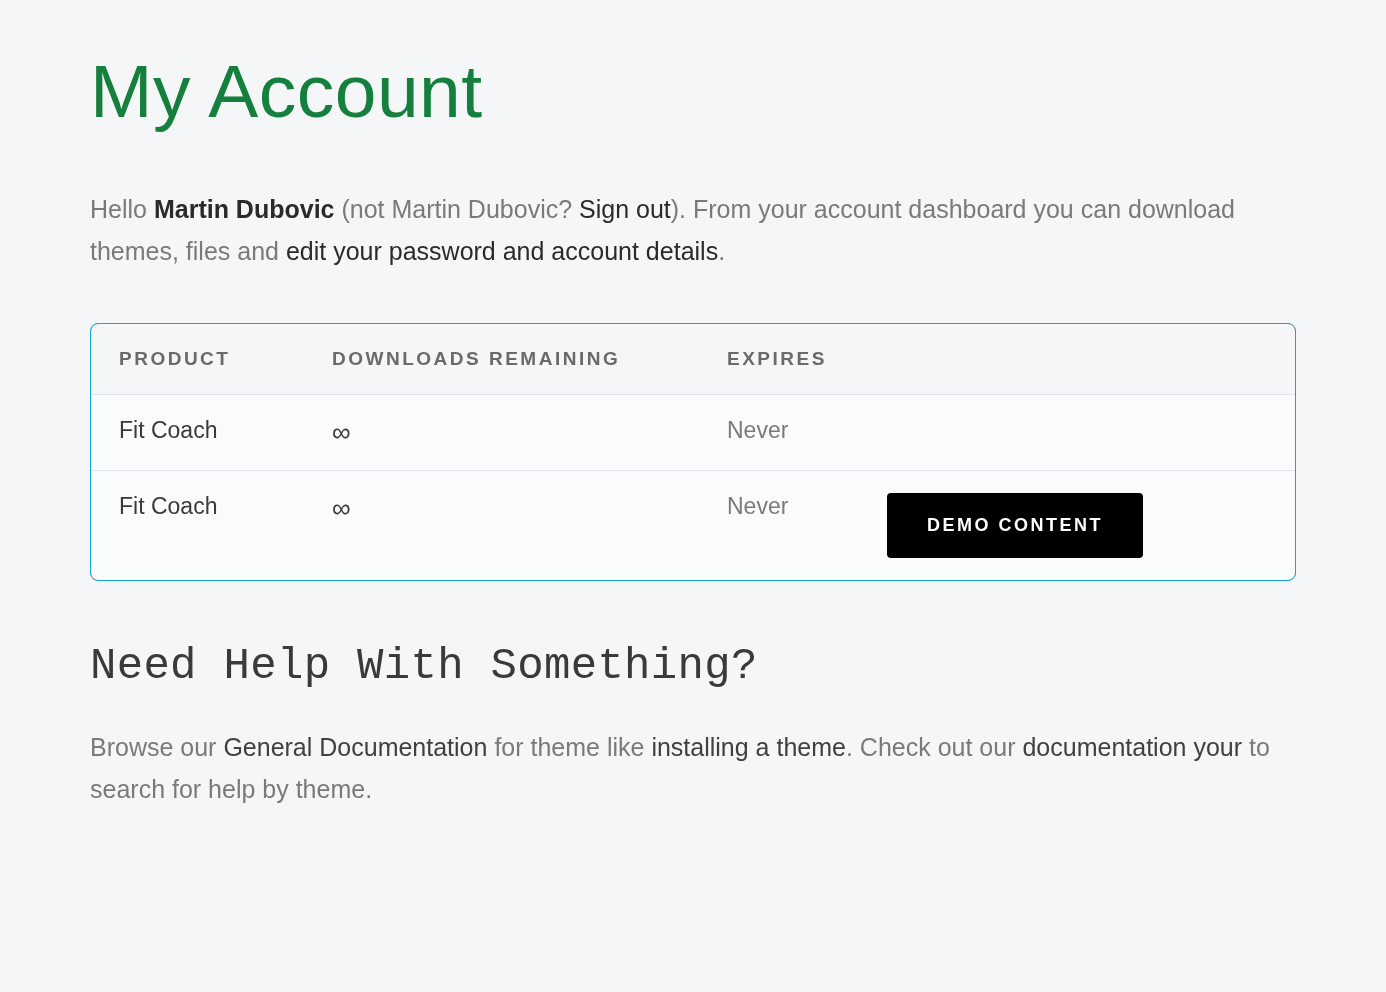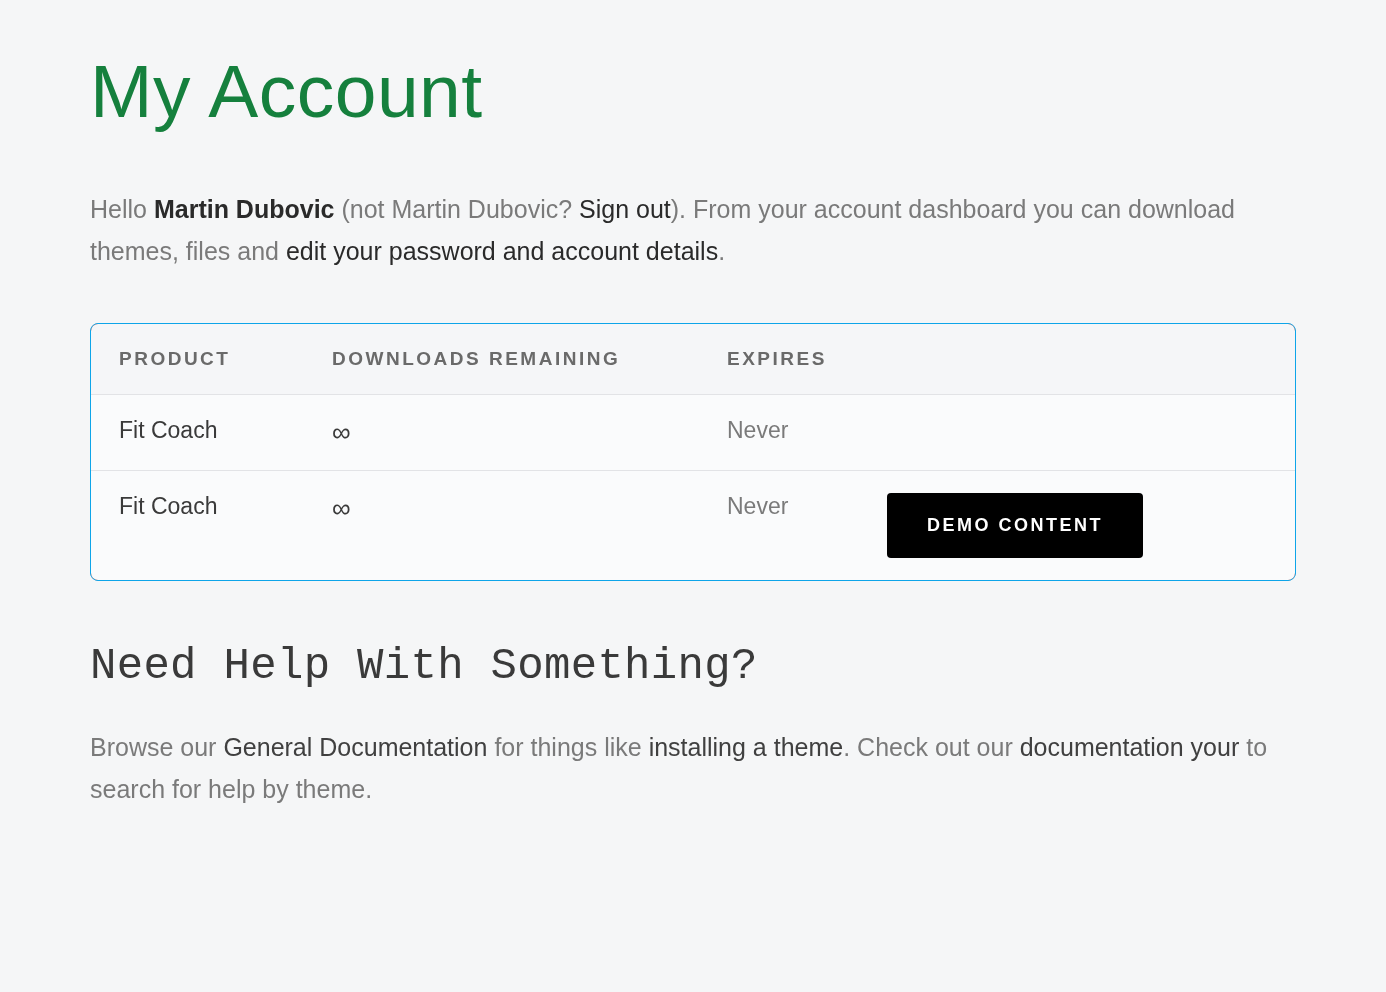"for things like" span { text: things -> theme }
